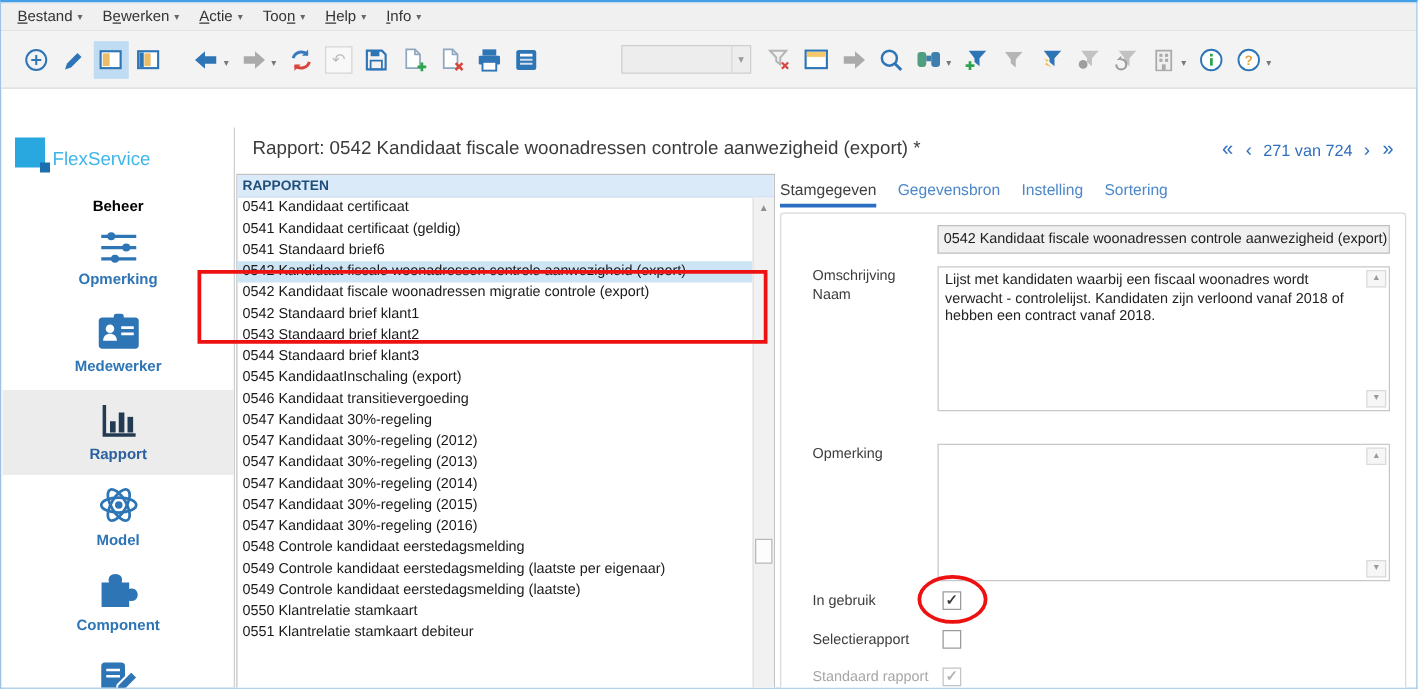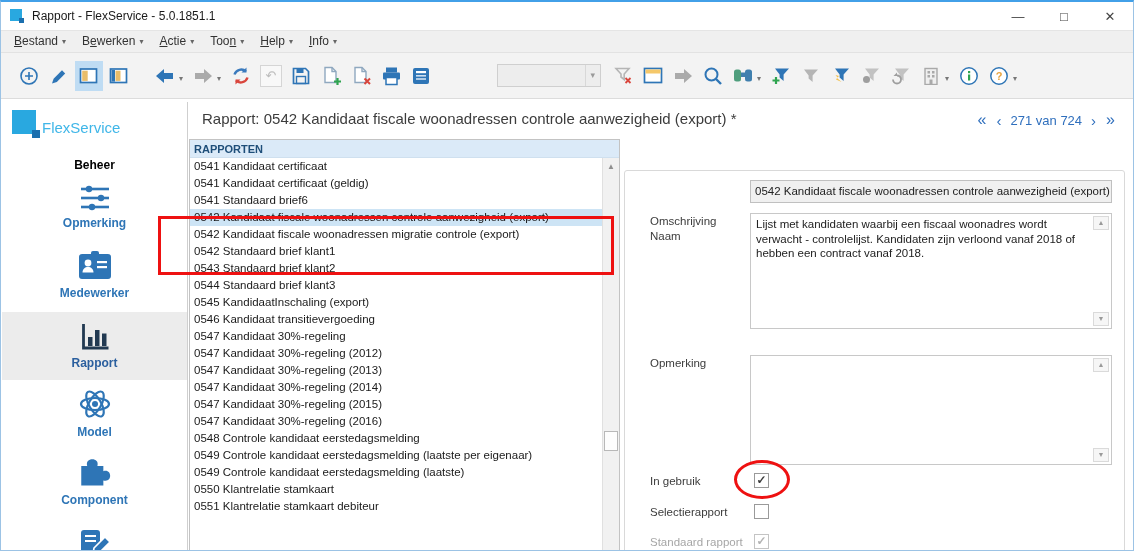"Rapport - FlexService - 5.0.1851.1" div.titlebar { html: <div> <span> <span></span> <span></span> </span> <span>Rapport - FlexService - 5.0.1851.1</span> <span> <span>—</span> <span>□</span> <span>✕</span> </span> </div> -> none }
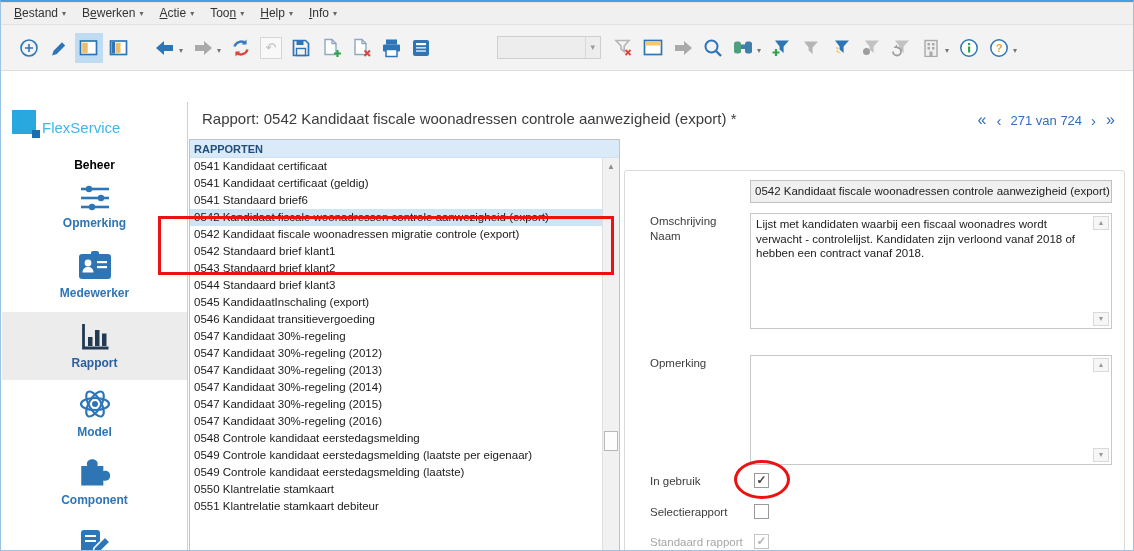"Stamgegeven" div.tab-bar { html: none -> <div> <div>Stamgegeven</div> <div>Gegevensbron</div> <div>Instelling</div> <div>Sortering</div> </div> }
